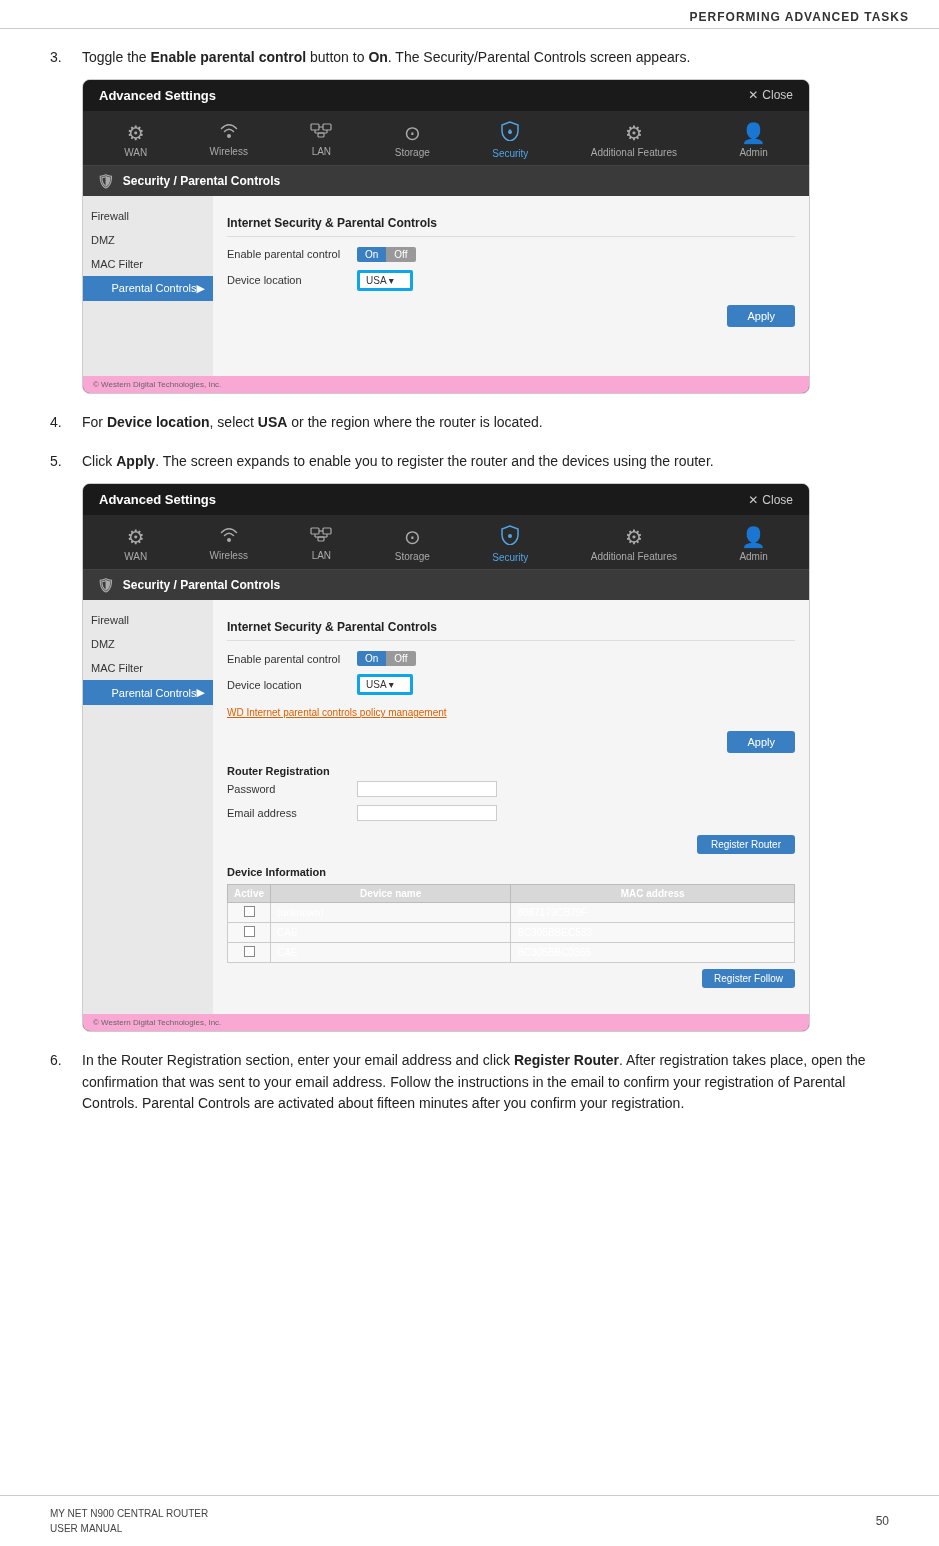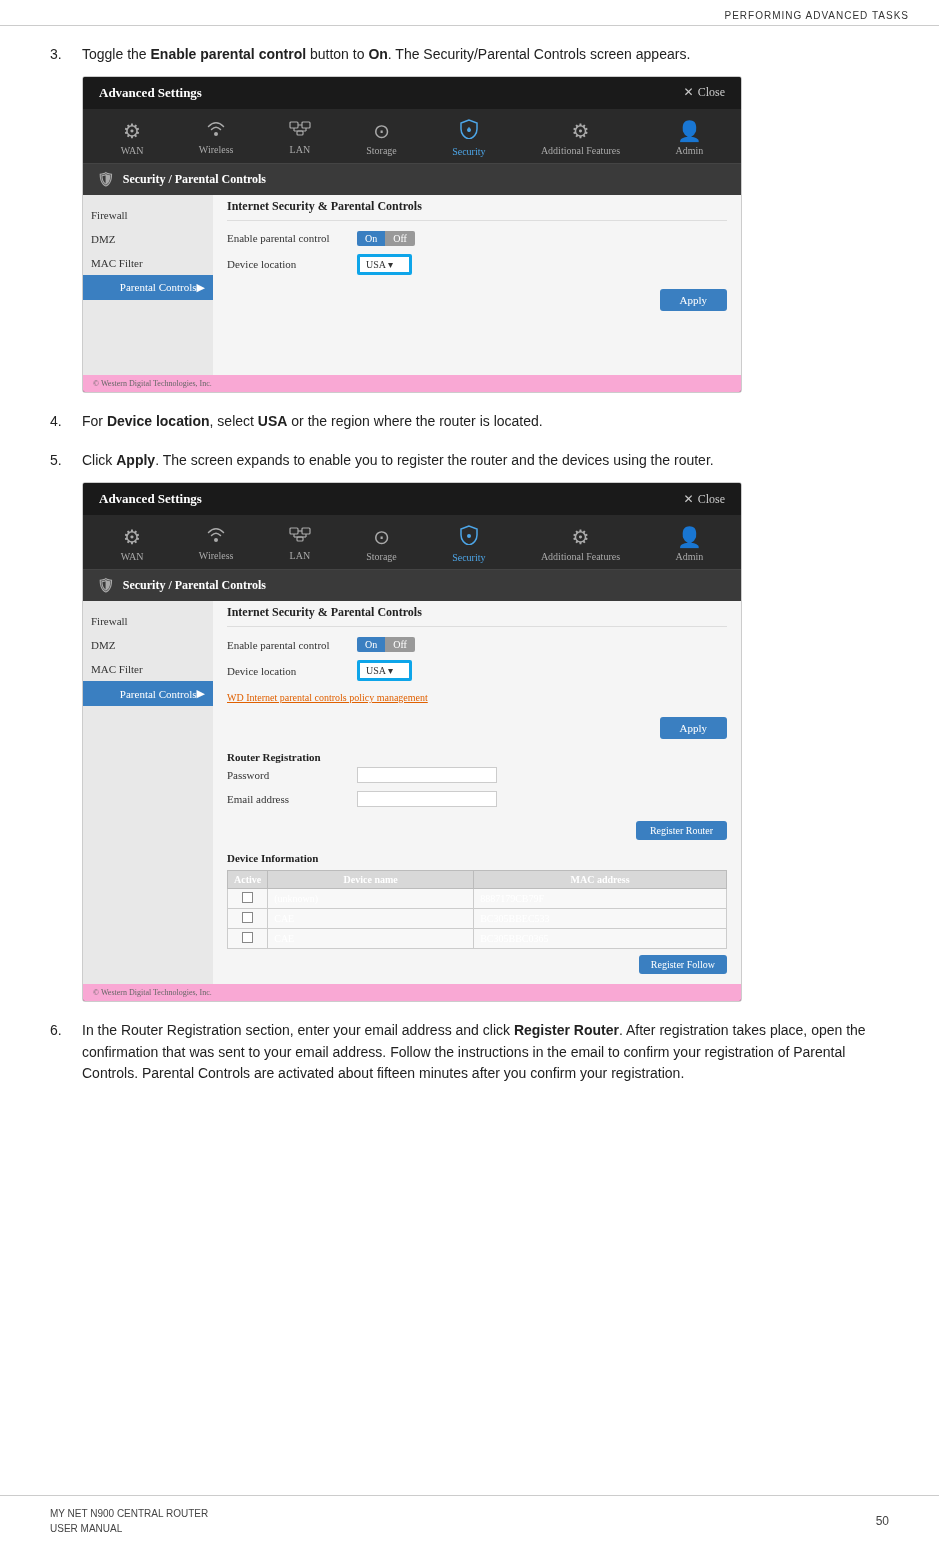"PERFORMING ADVANCED TASKS" .page-header { font-size: 10px -> 12px; font-weight: normal -> bold }
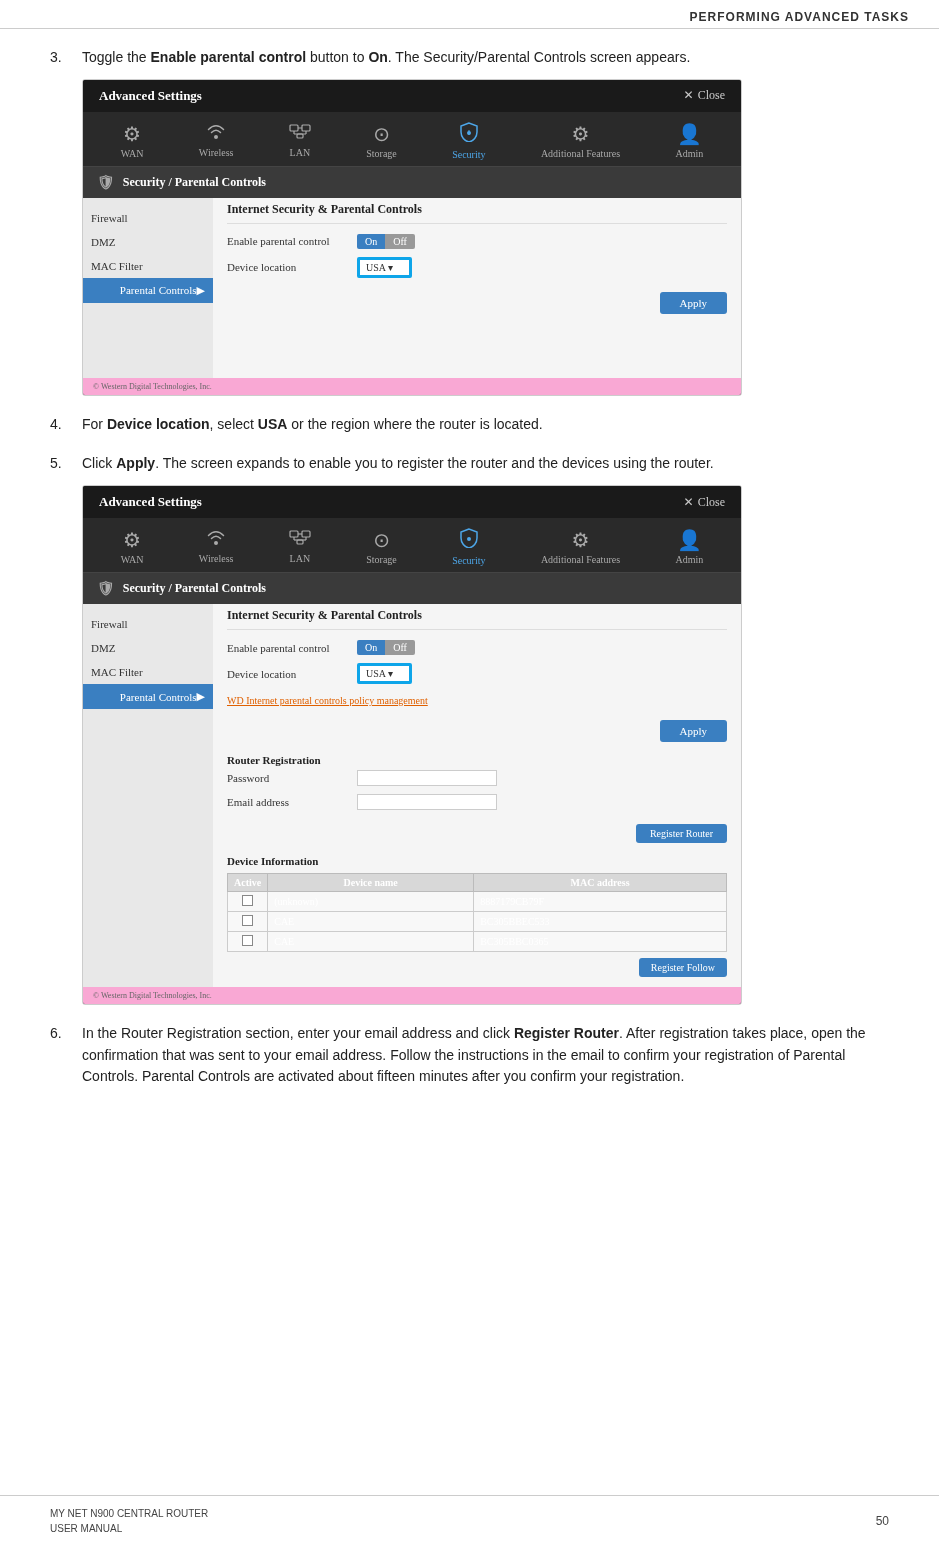"Advanced Settings" .screenshot-container { border-radius: 3px -> 8px; font-family: Liberation Serif, serif -> none; width: 660px -> 728px }
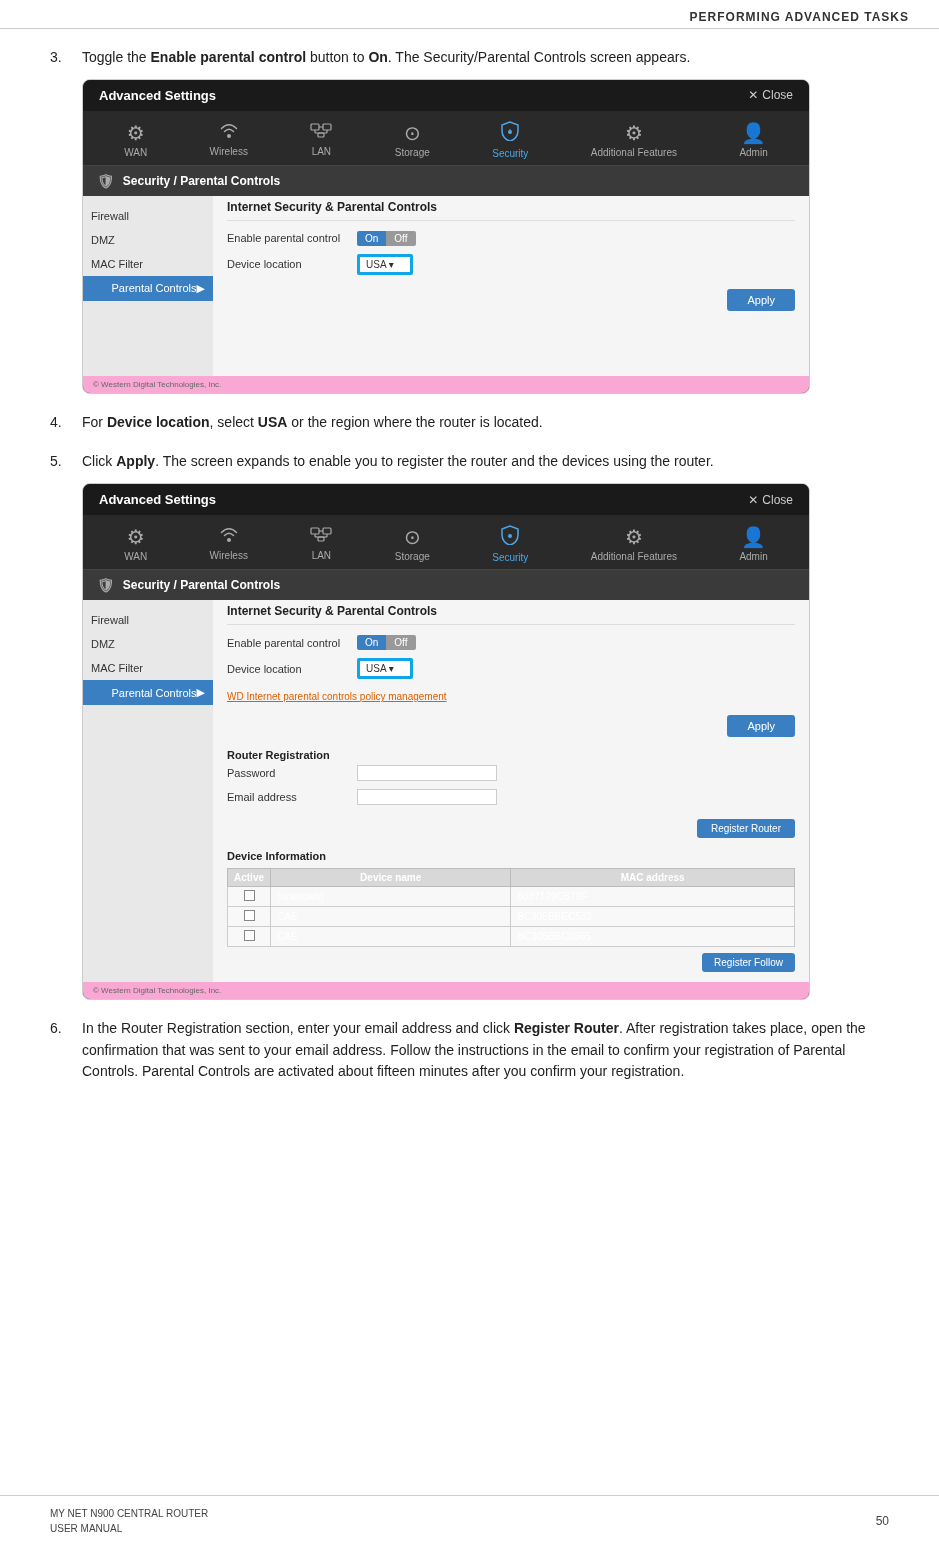"Internet Security & Parental Controls" .right-panel { padding: 4px 14px -> 20px 14px }
